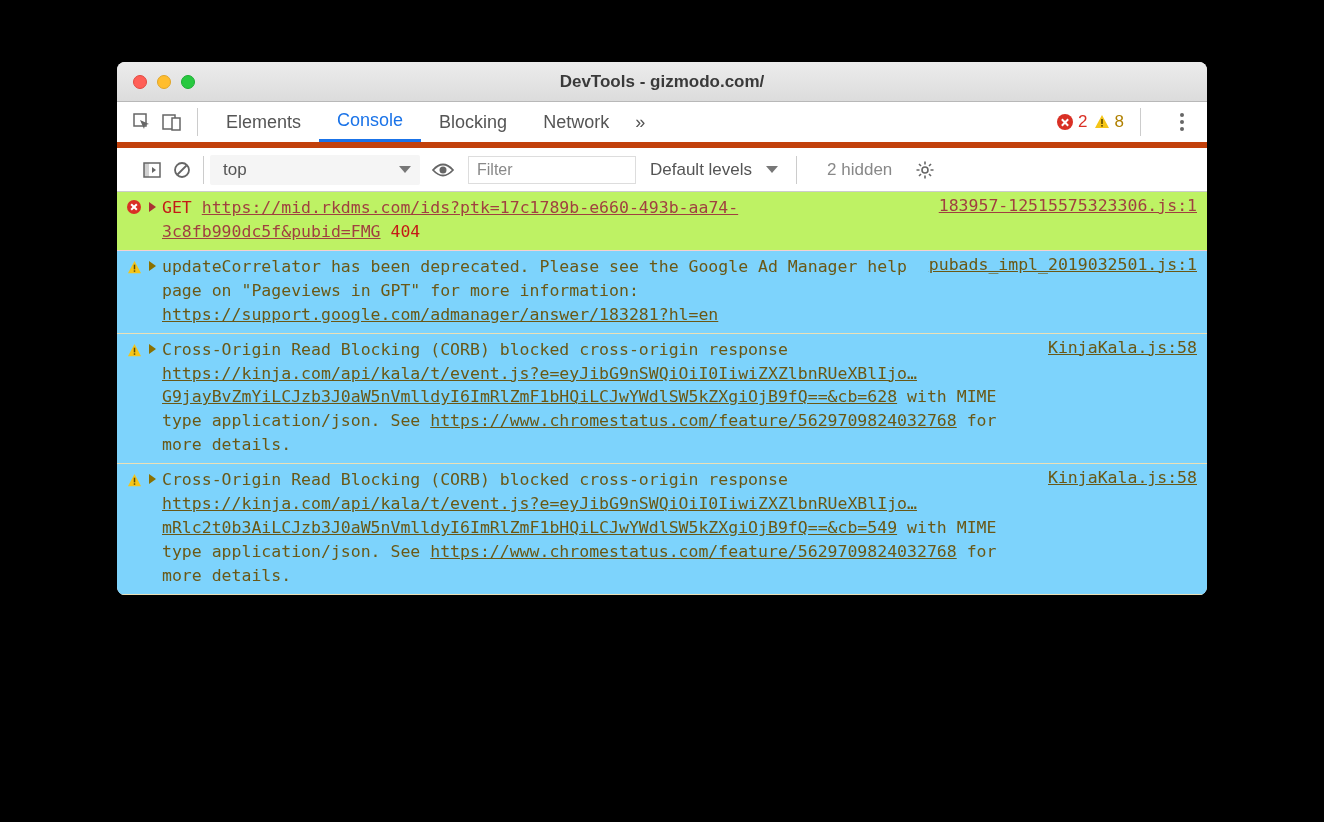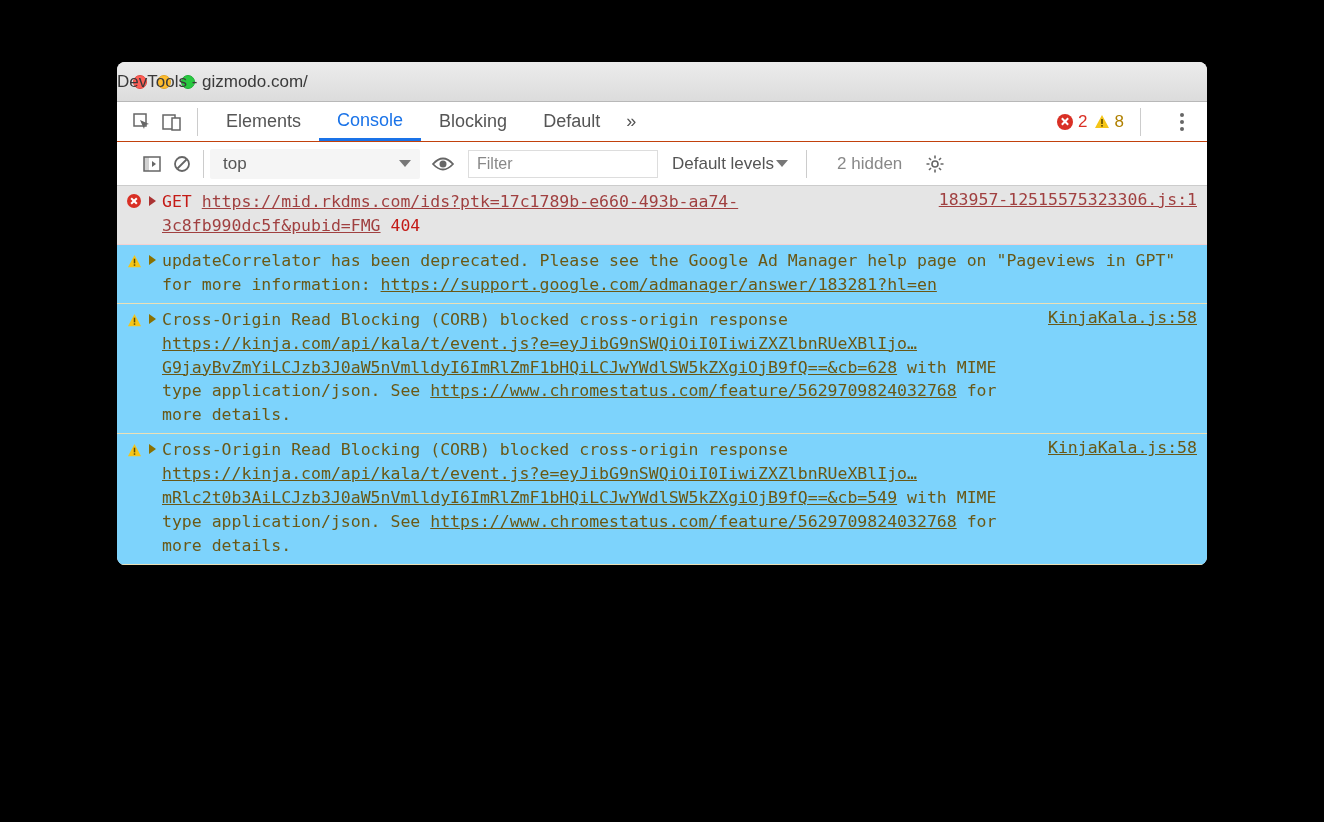"DevTools - gizmodo.com/" .title { font-weight: none -> bold; text-align: left -> center }
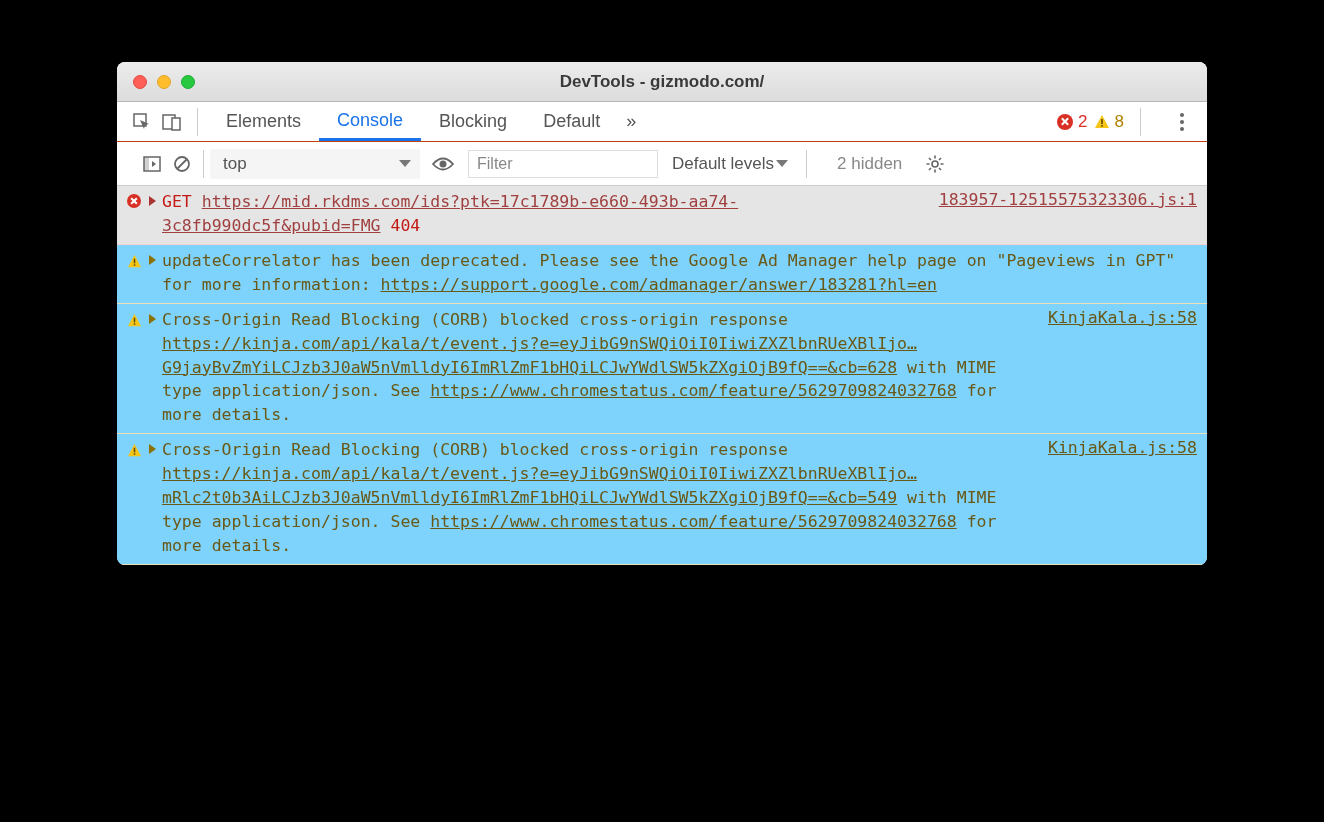"Elements" .tabbar { border-bottom: 1px solid #c2410c -> 6px solid #c2410c; height: 40px -> 46px }
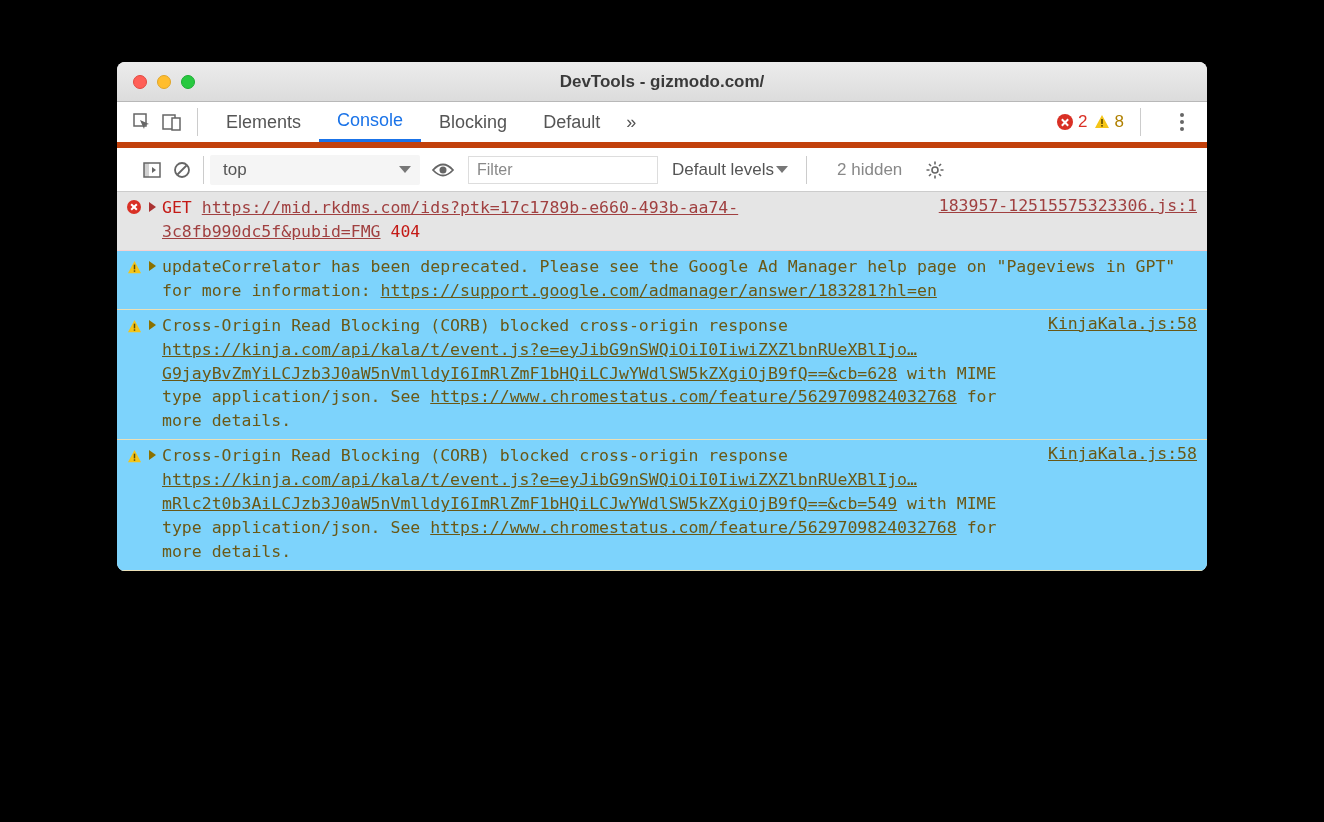"Default" div.tab { text: Default -> Network }
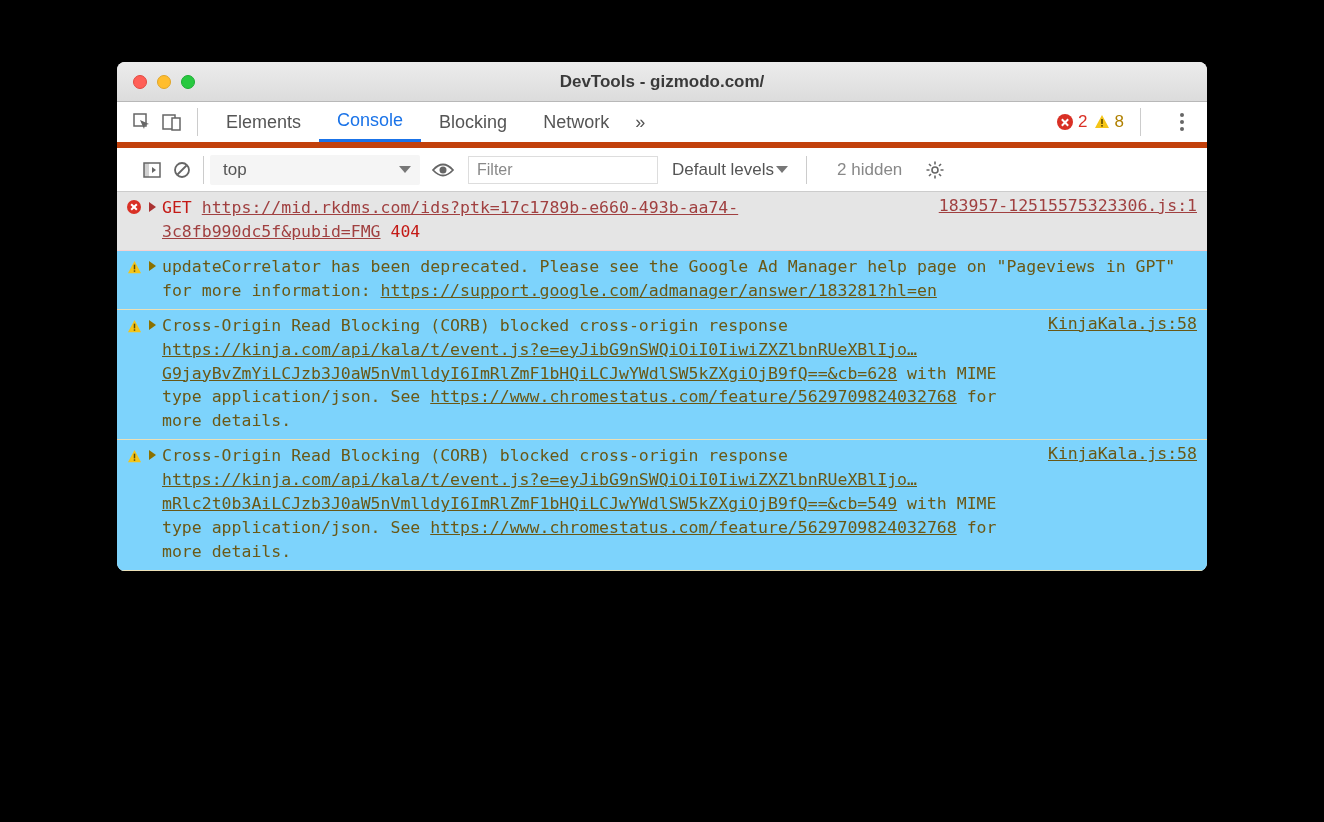"Filter" .filter-input { width: 190px -> 168px }
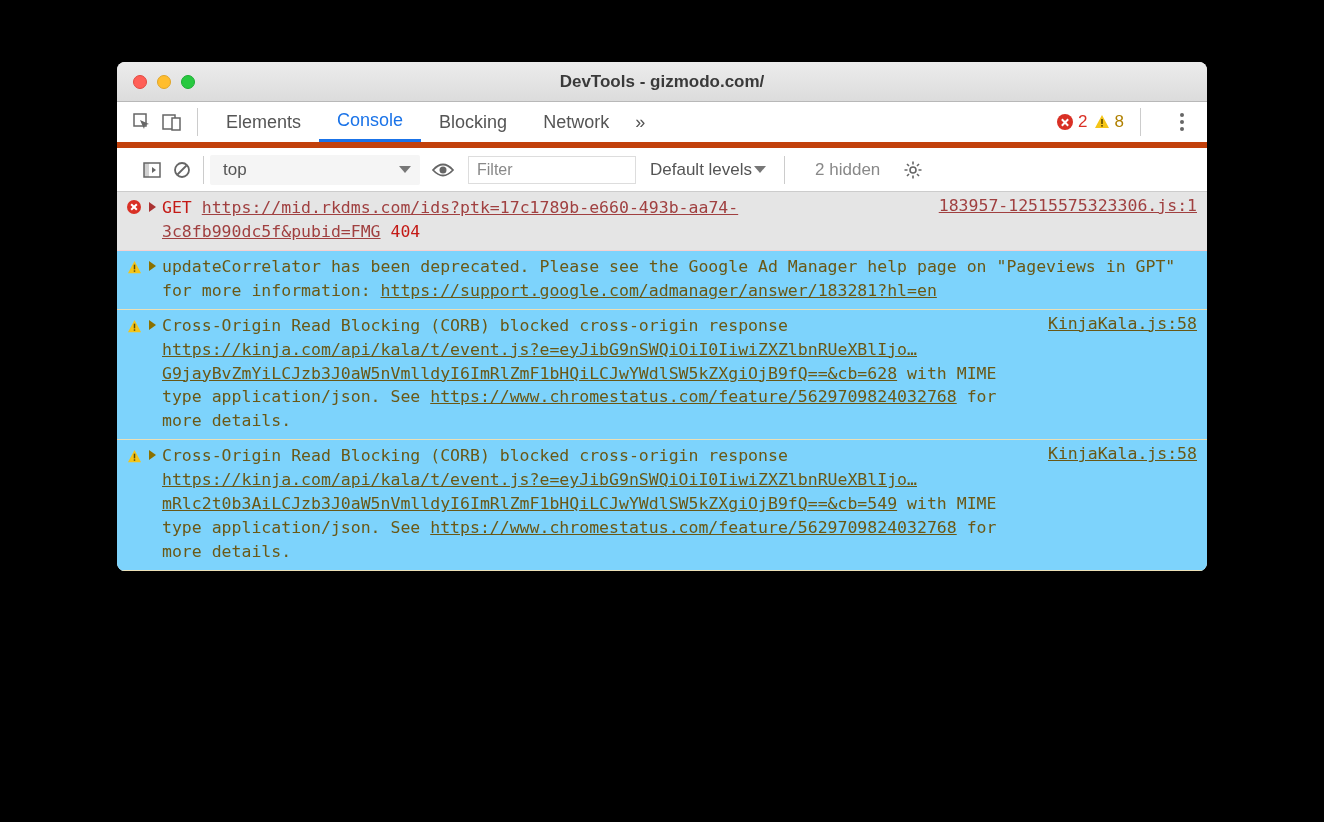"Default levels" .levels { gap: 2px -> 14px }
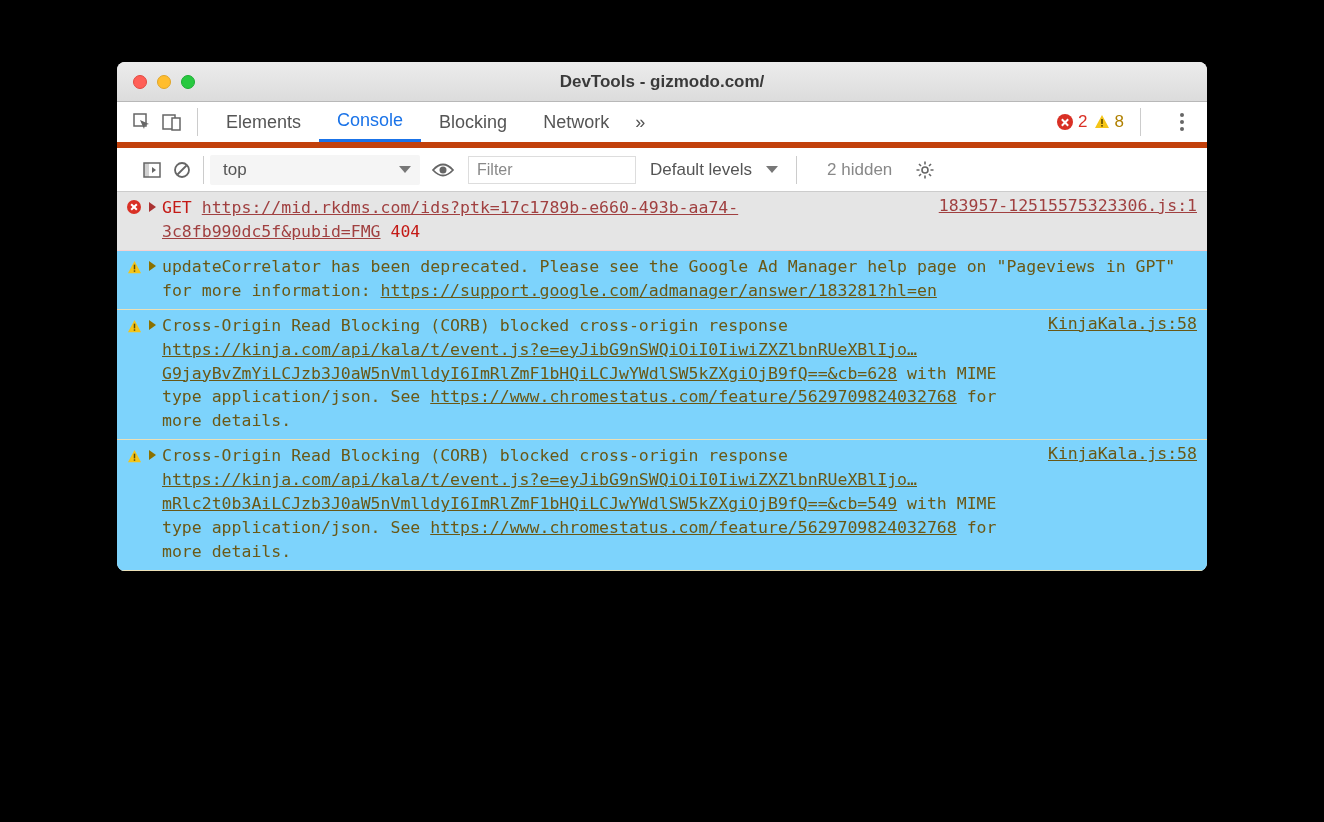"GET" .row.error { background: #e5e5e5 -> #bef264 }
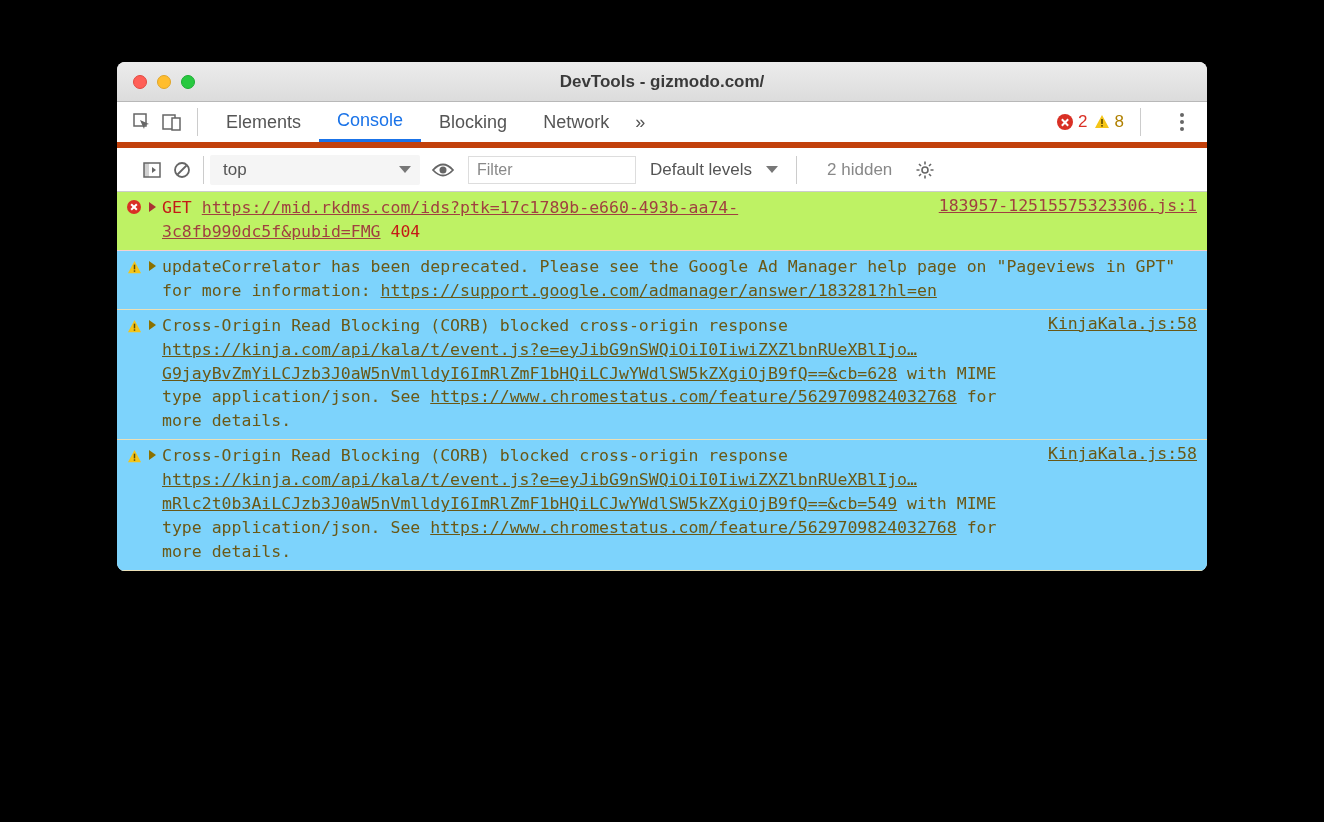"pubads_impl_2019032501.js:1" span.source { html: none -> <span>pubads_impl_2019032501.js:1</span> }
